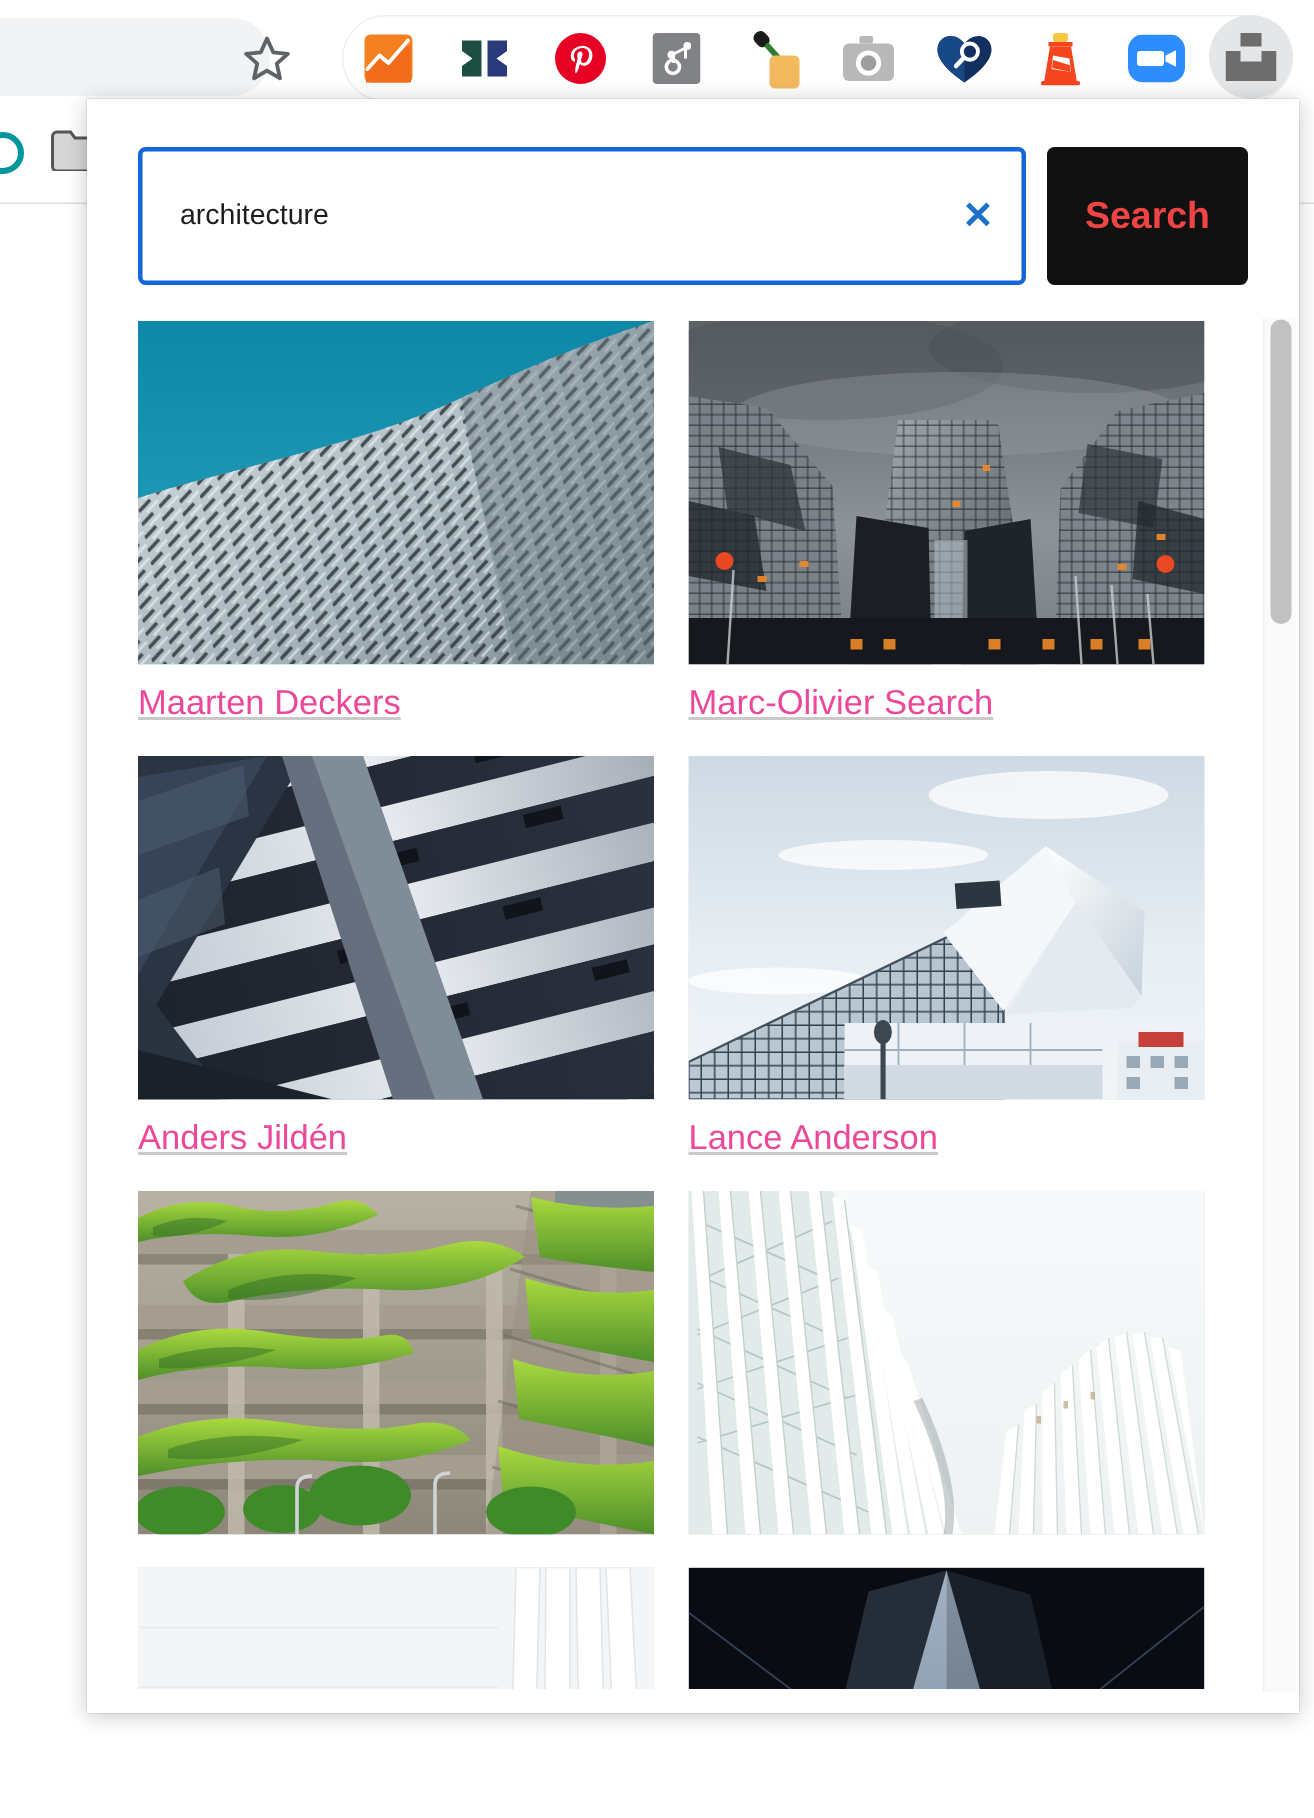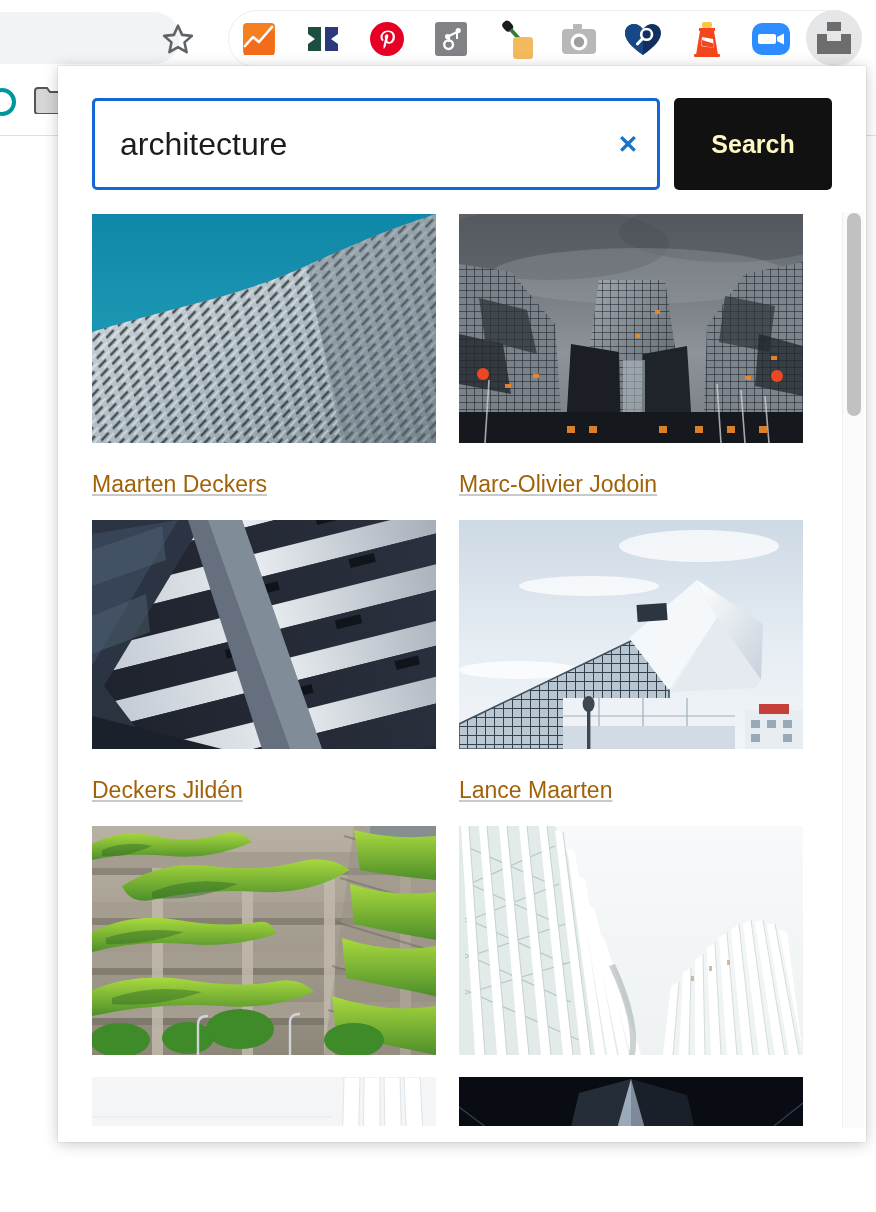"architecture" .search-input { font-size: 32px -> 19px }
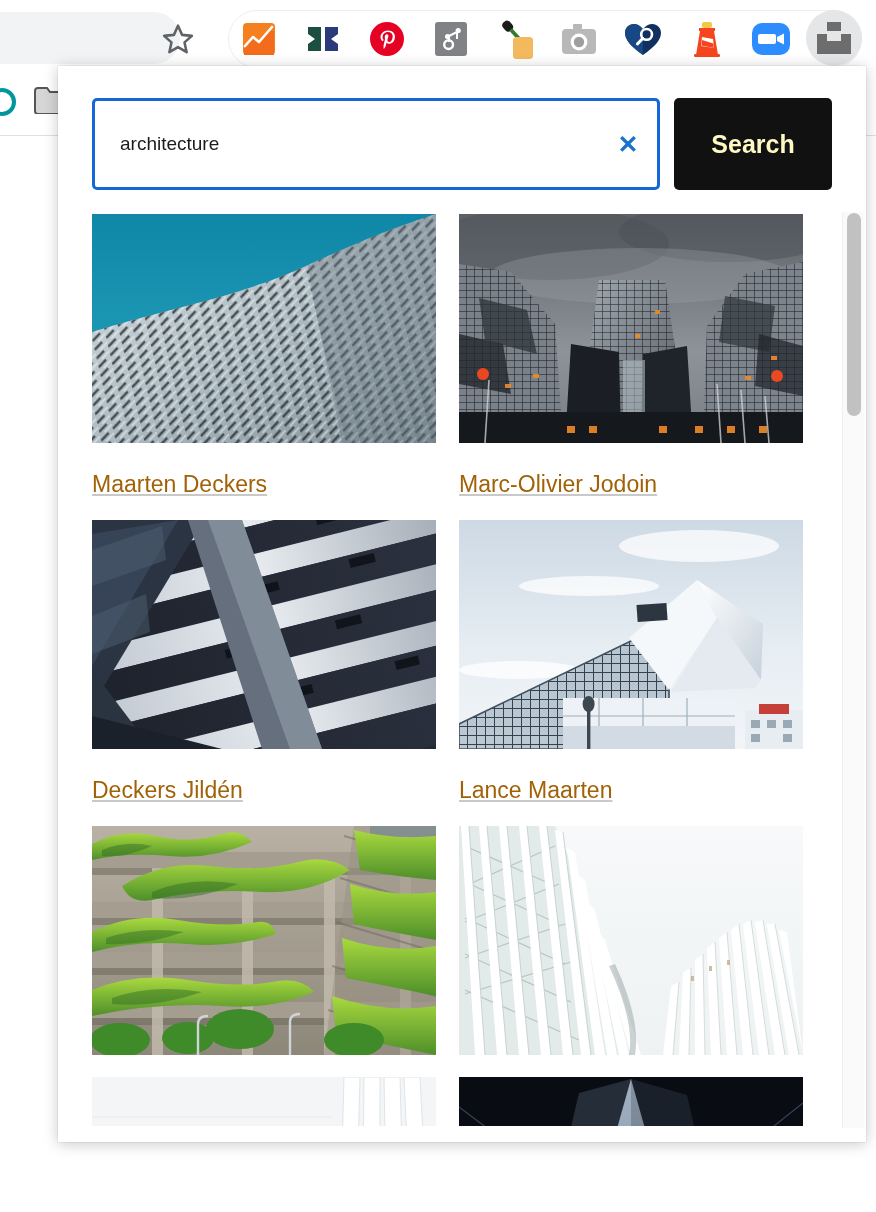"Search" .search-btn { color: #fef9c3 -> #ef4444; width: 158px -> 134px }
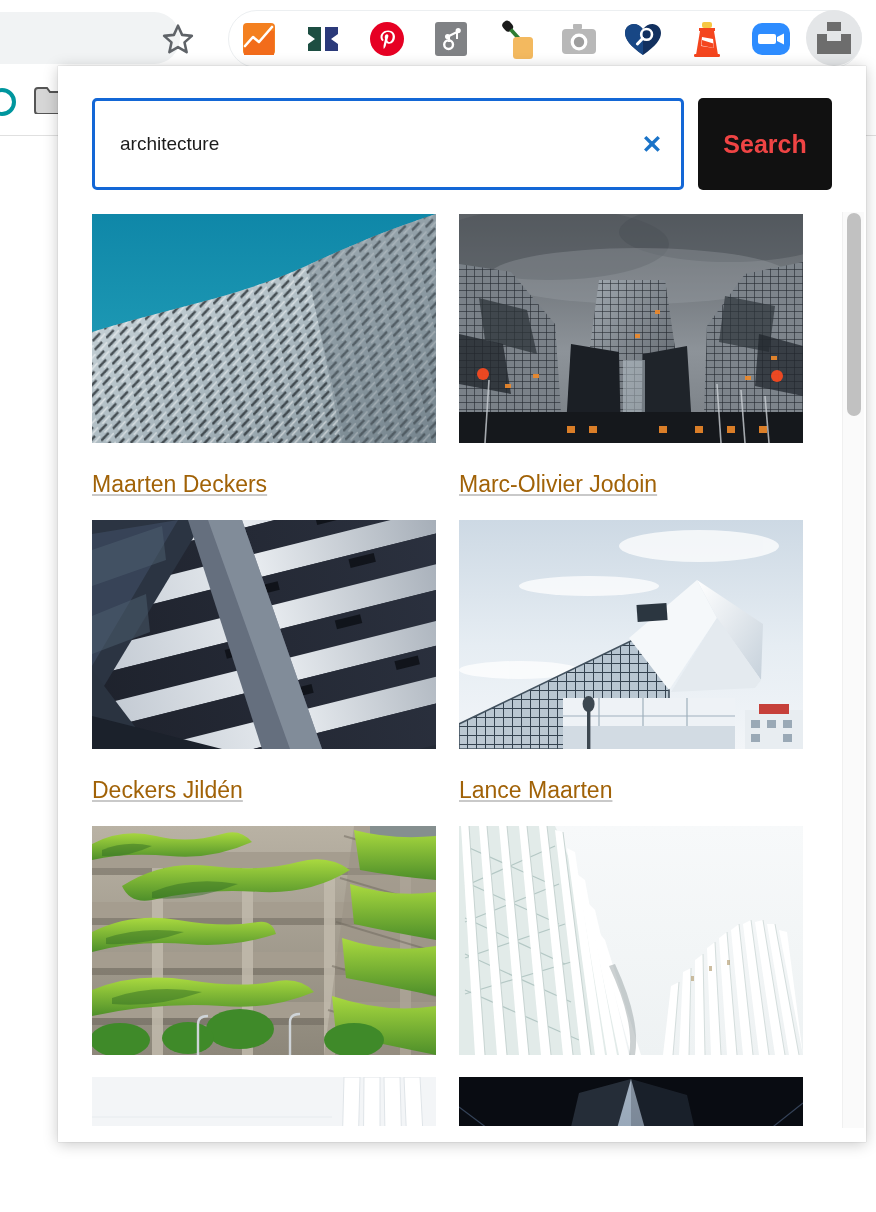"Maarten Deckers" .credit { color: #a16207 -> #ec4899; margin-top: 28px -> 12px }
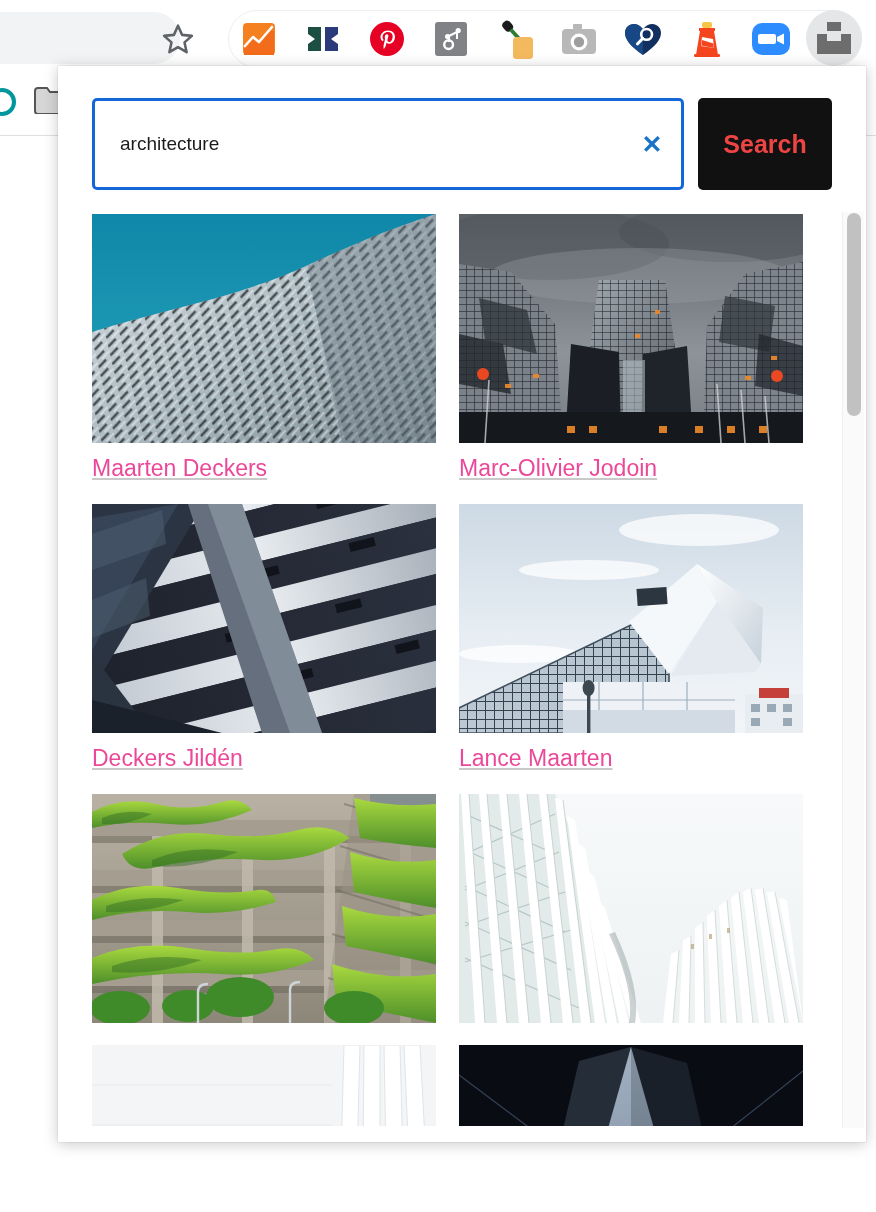"Marc-Olivier Jodoin" span.credit { text: Jodoin -> Search }
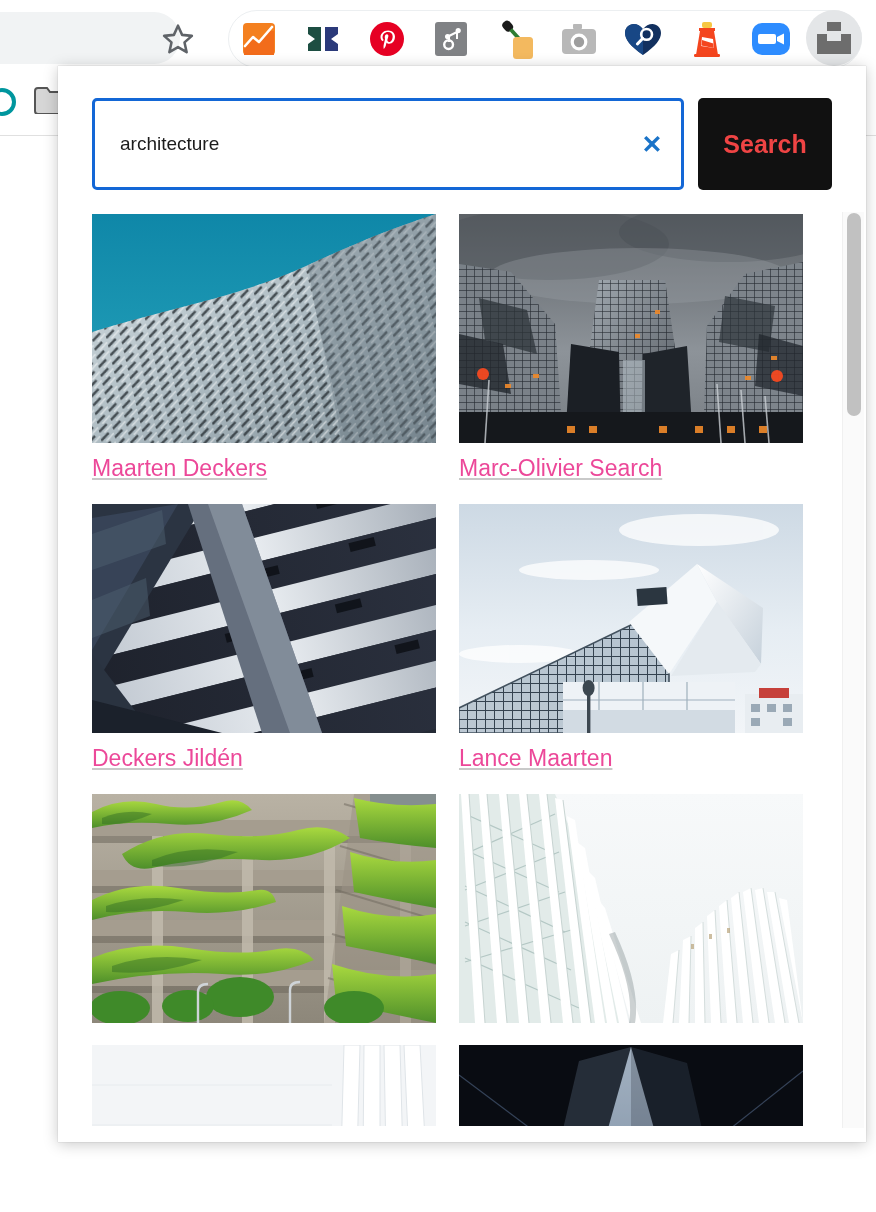"Deckers Jildén" span.credit { text: Deckers -> Anders }
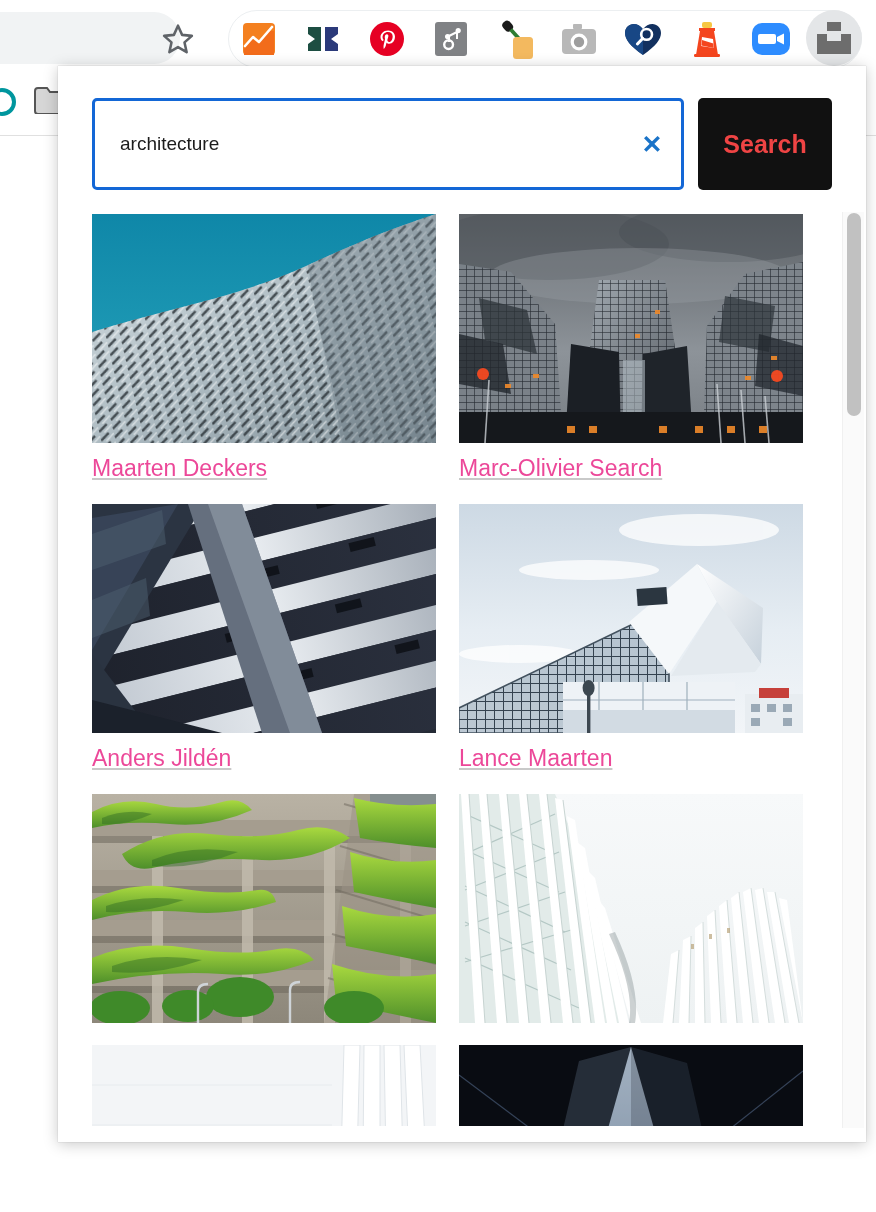"Lance Maarten" span.credit { text: Maarten -> Anderson }
